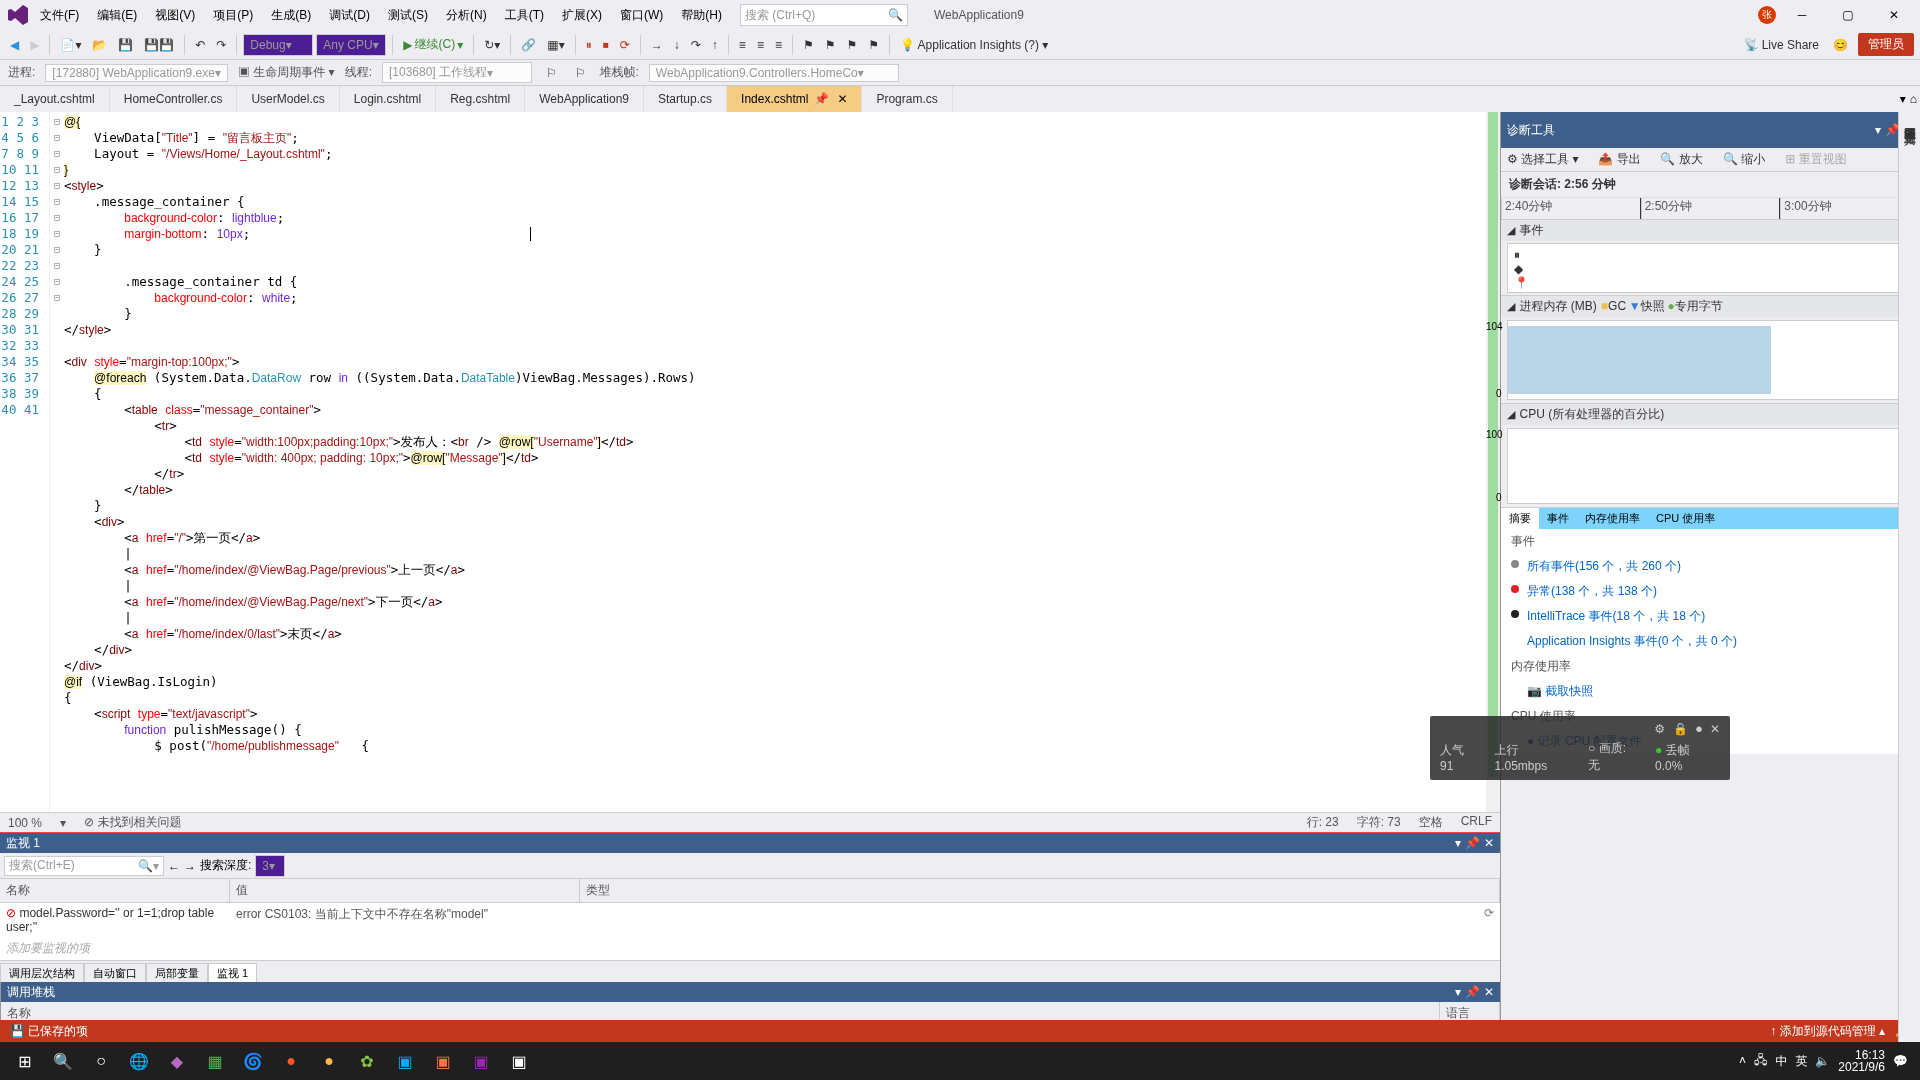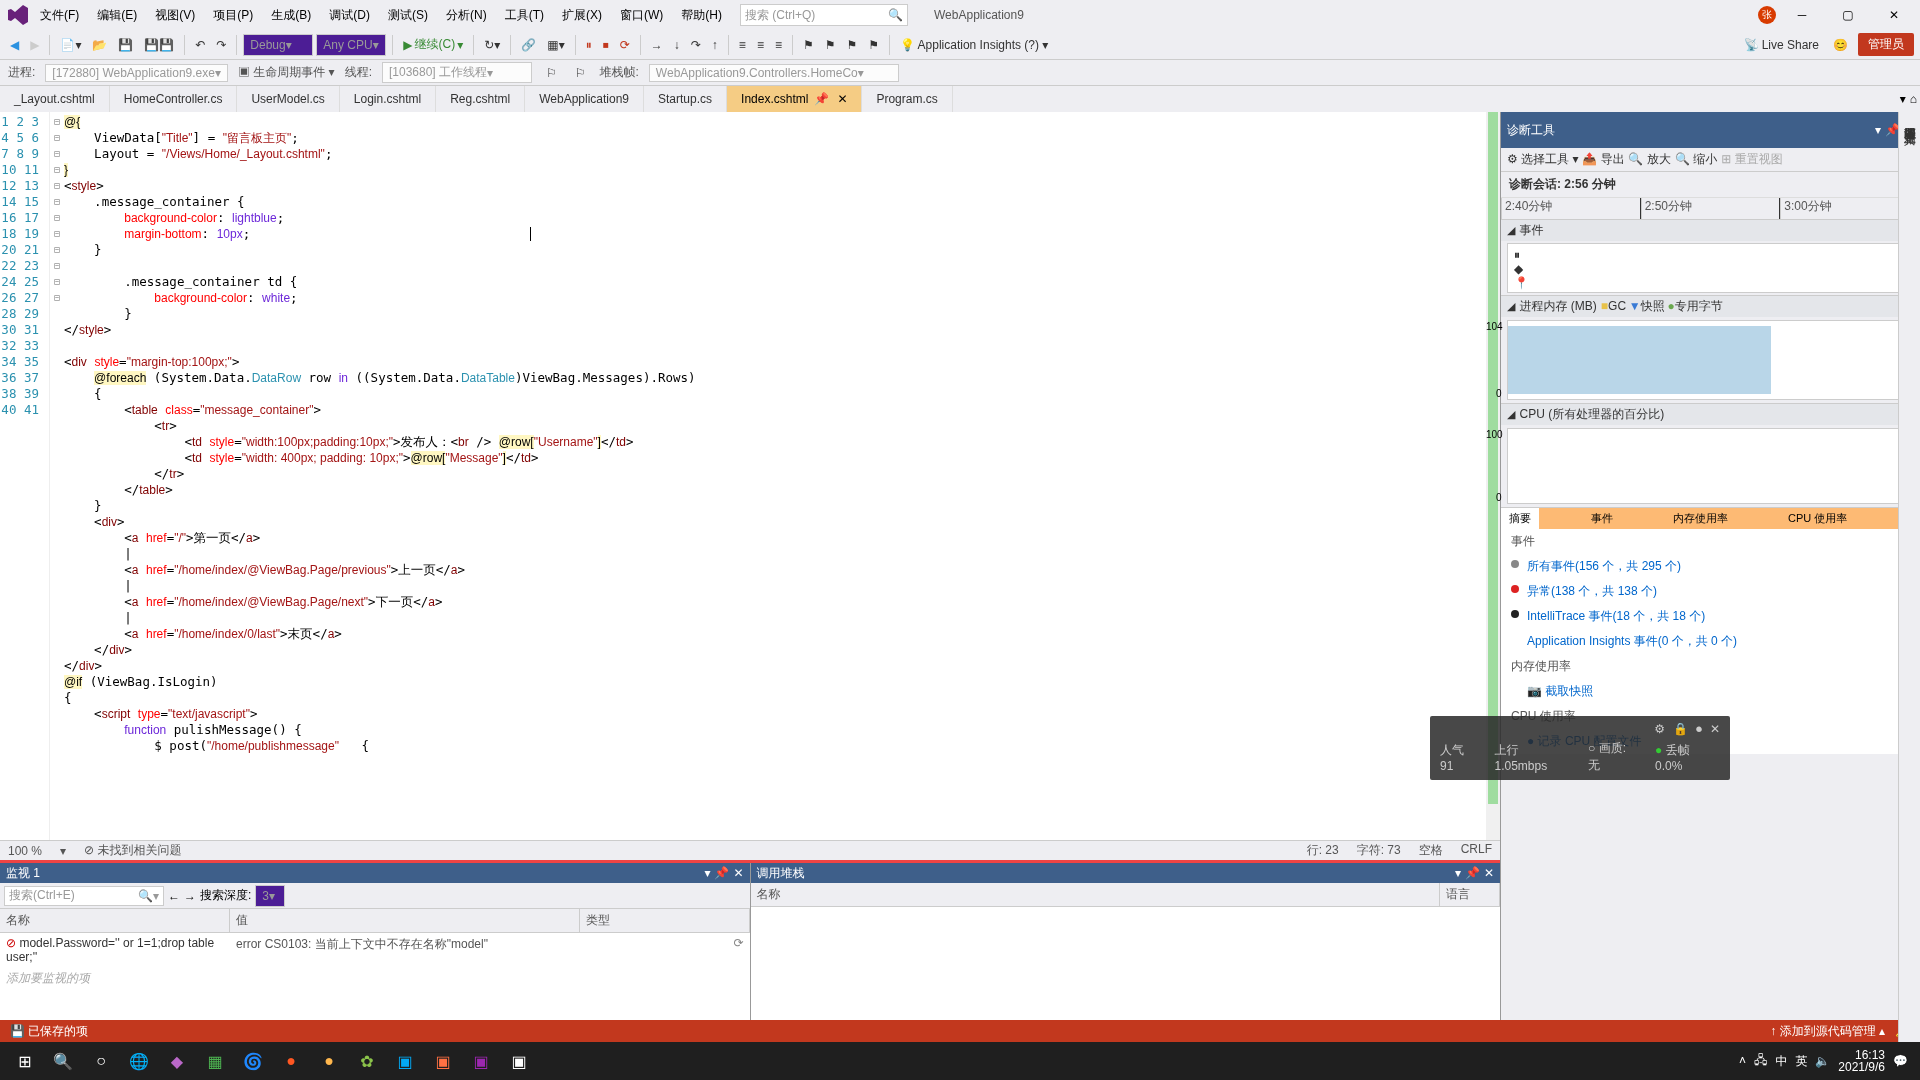"⚙ 选择工具 ▾" .rp-toolbar { gap: 4px -> 20px }
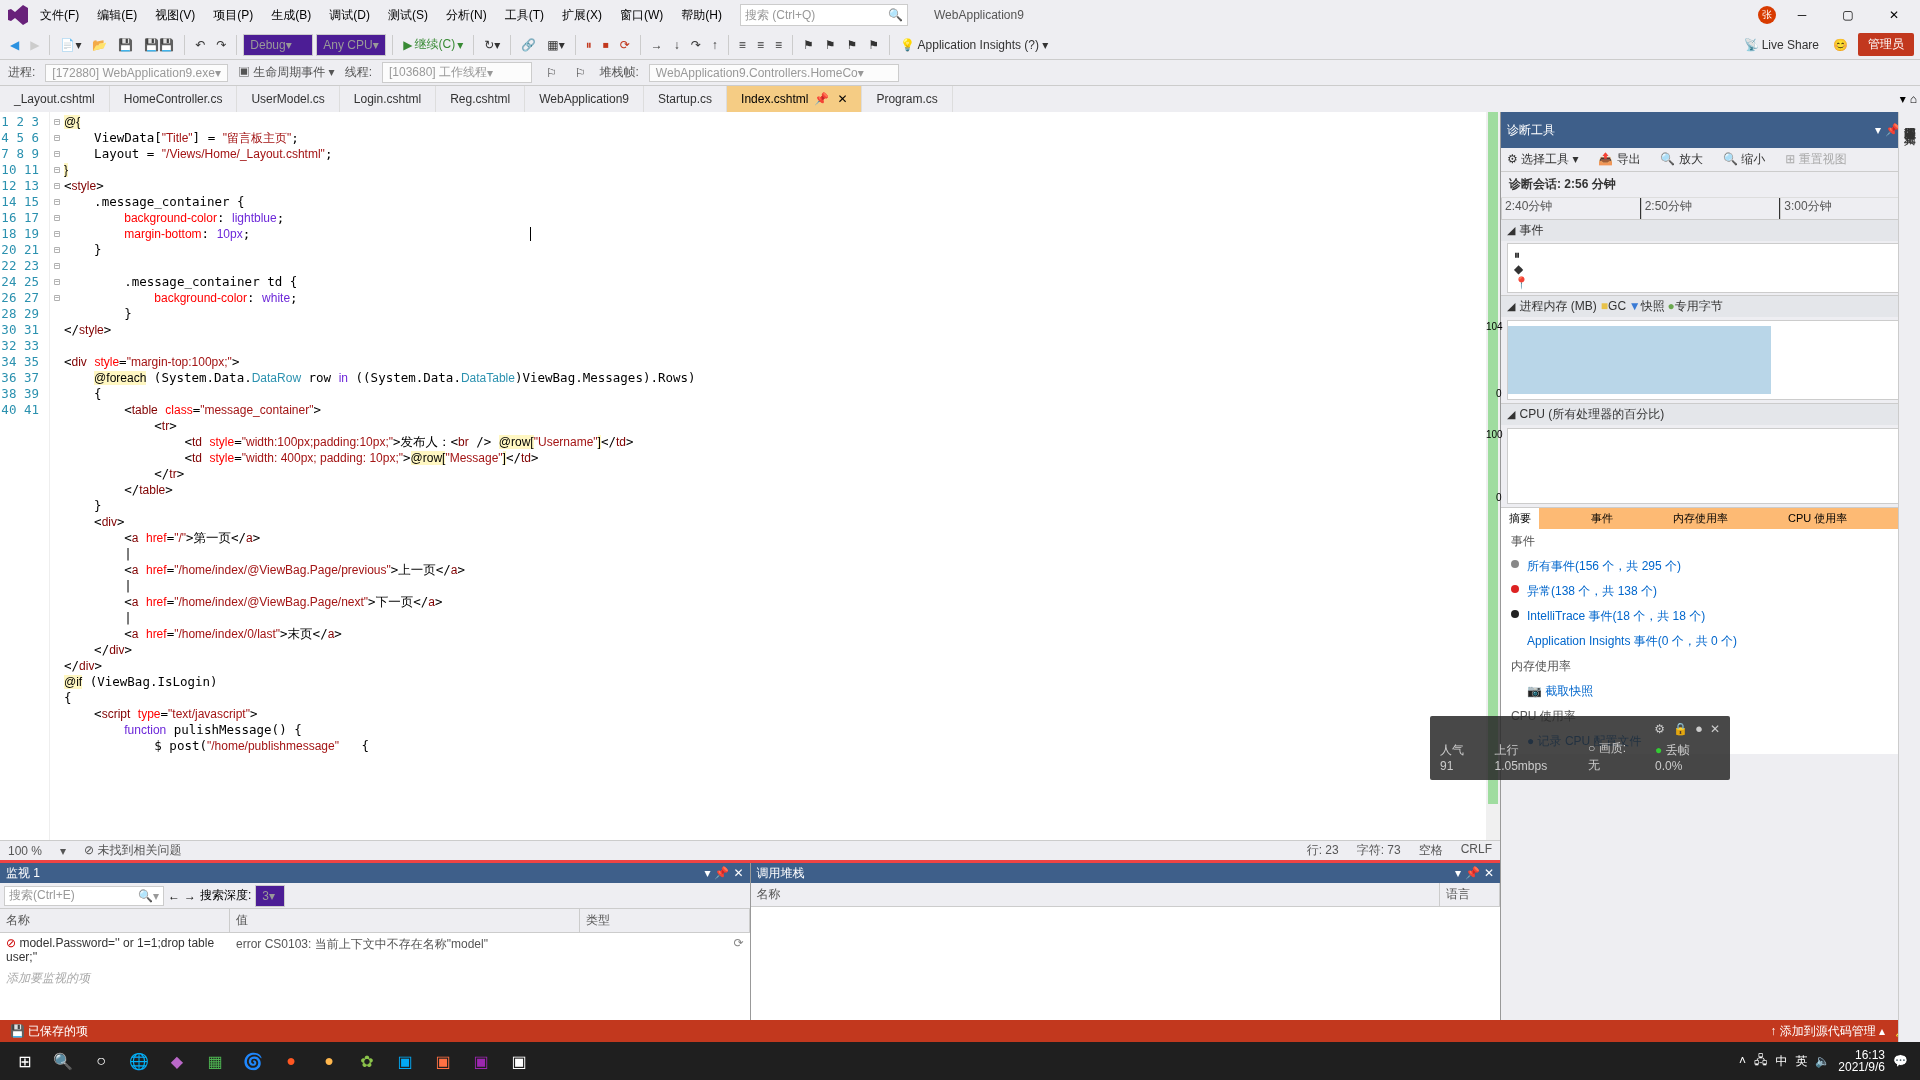"摘要" .rp-tabs { background: #fdba74 -> #7dd3fc; gap: 44px -> none }
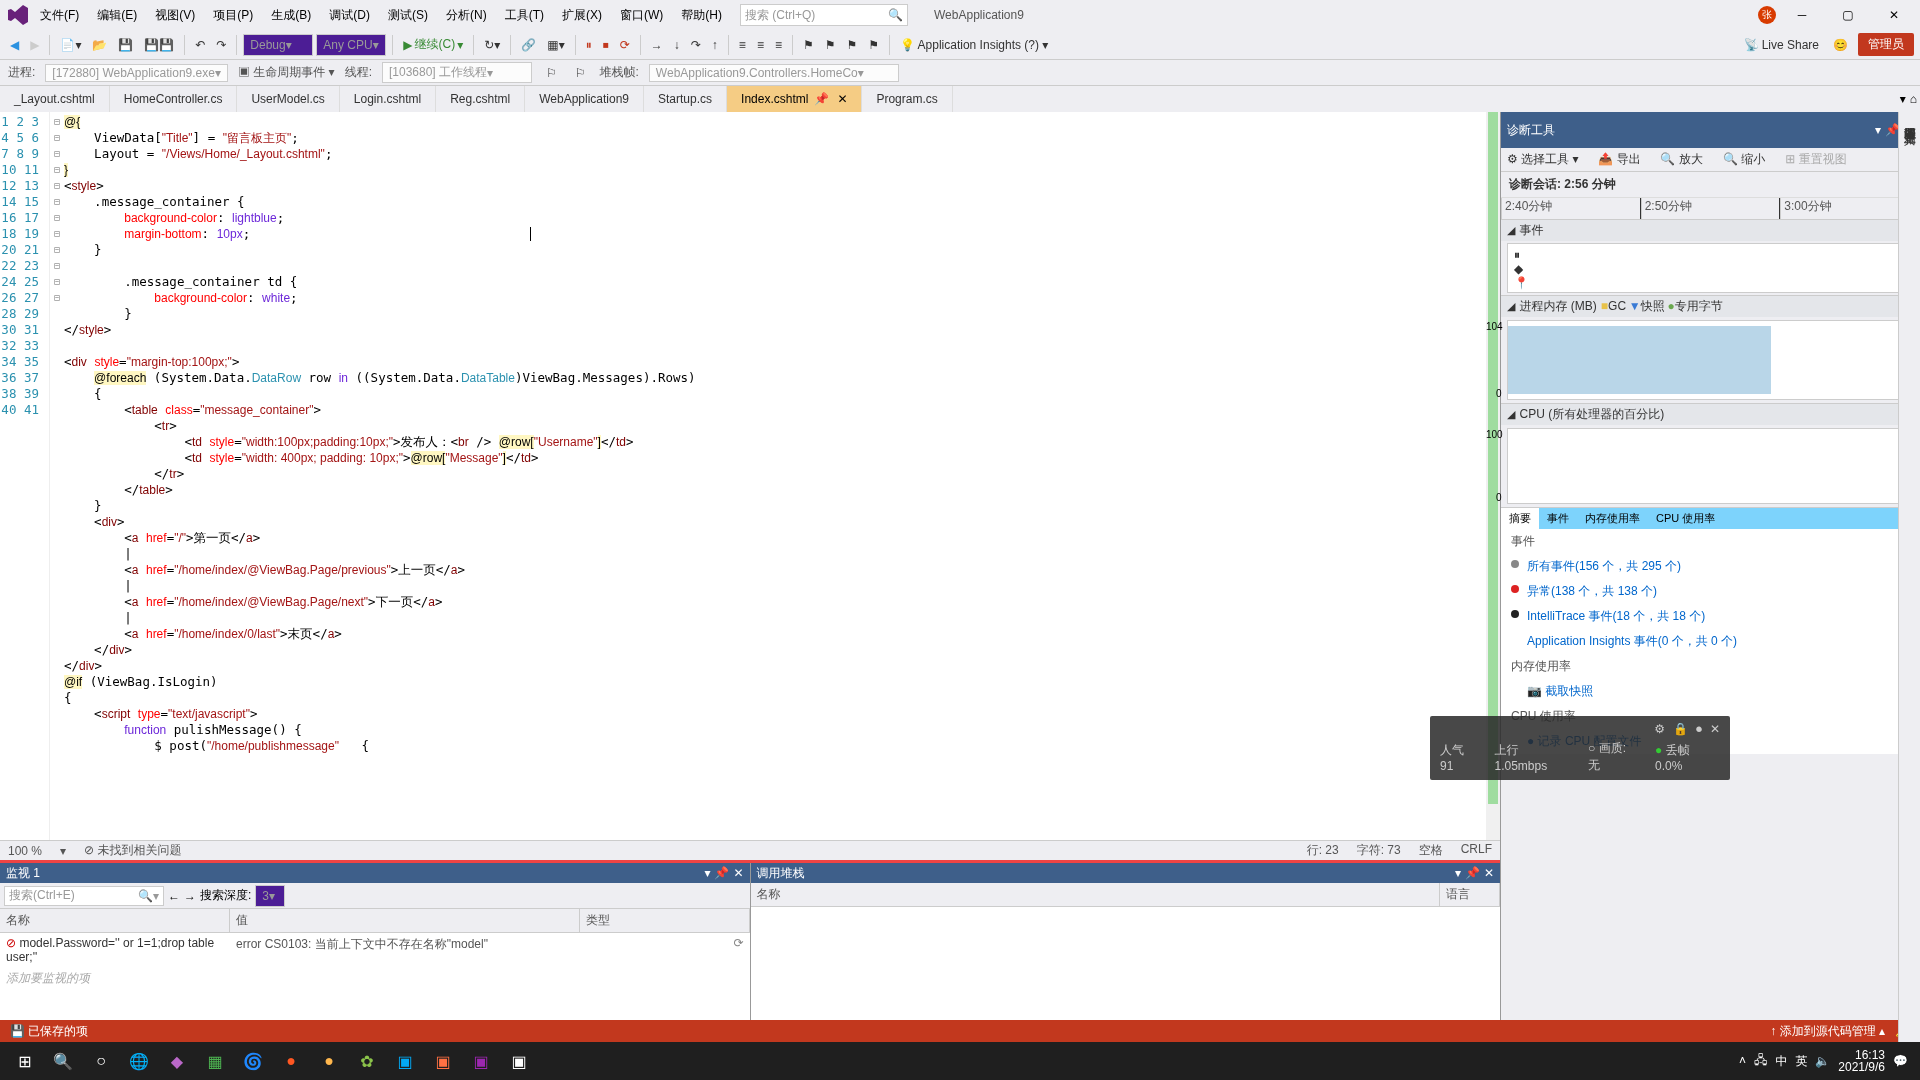"所有事件(156 个，共 295 个)" div.rp-list-item { text: 295 -> 260 }
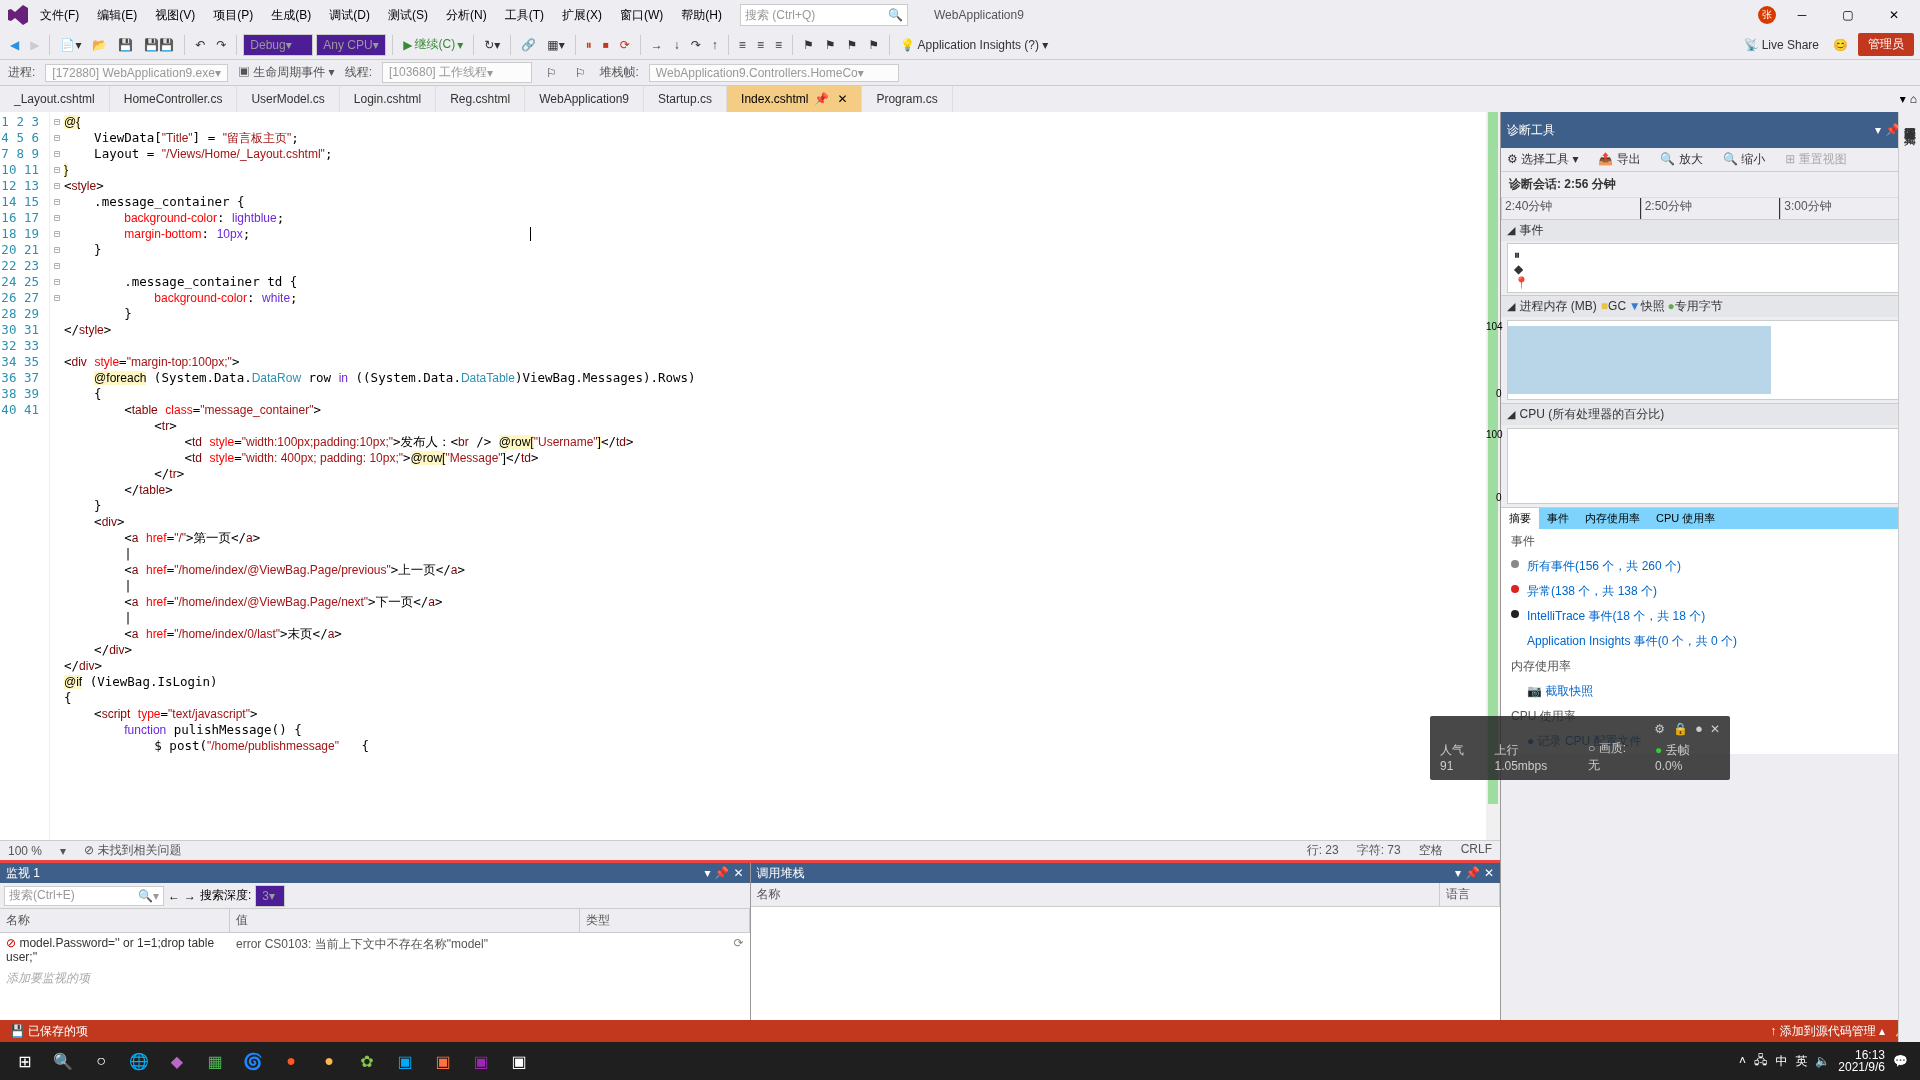"监视 1" .bottom-panels { border-top: 3px solid #ef4444 -> 1px solid #ef4444; flex-direction: none -> column; height: 182px -> 210px }
